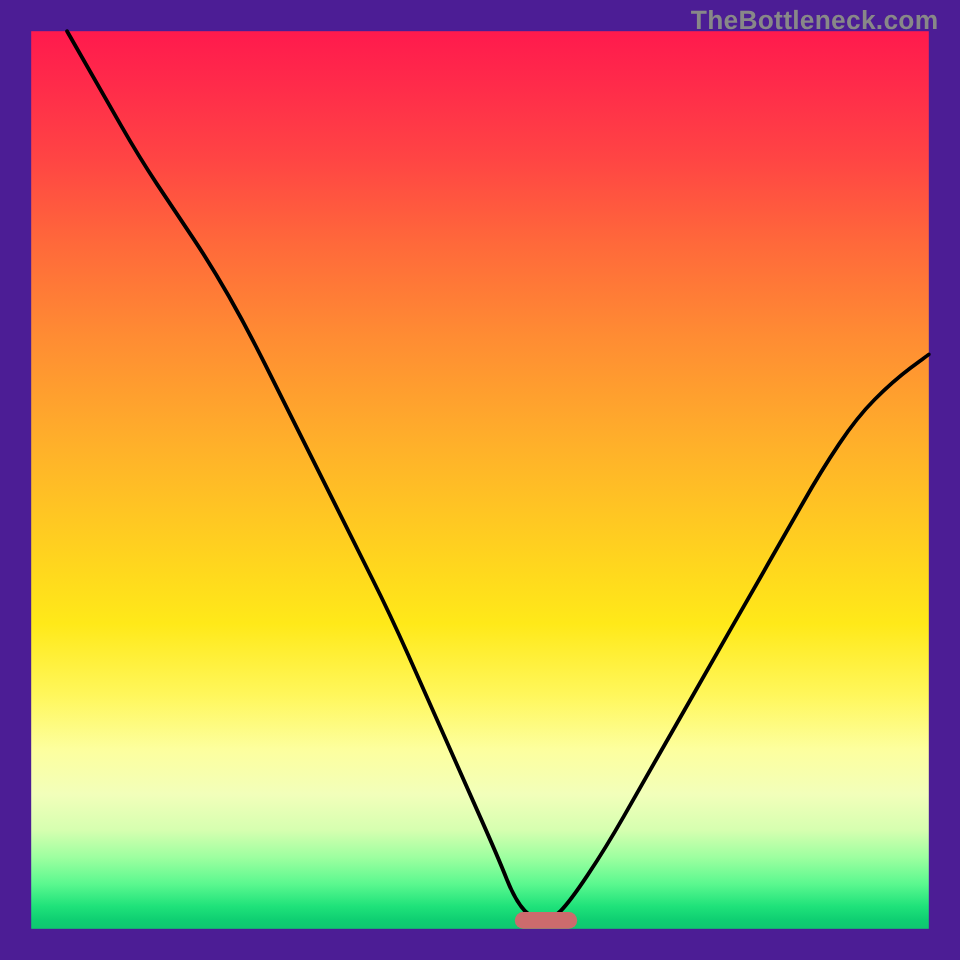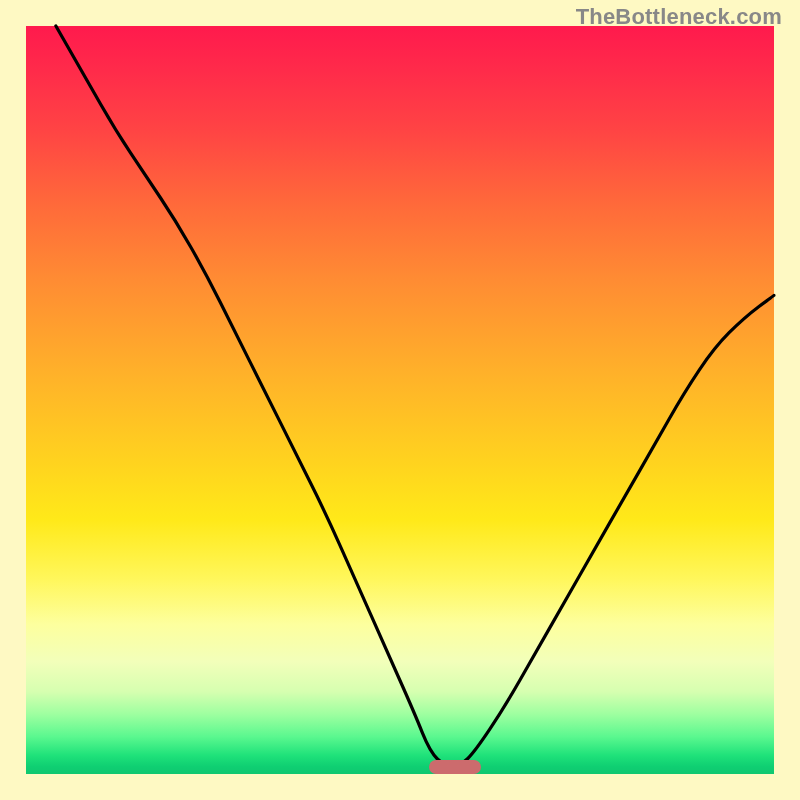"TheBottleneck.com" .frame { background: #fef9c3 -> #4c1d95 }
